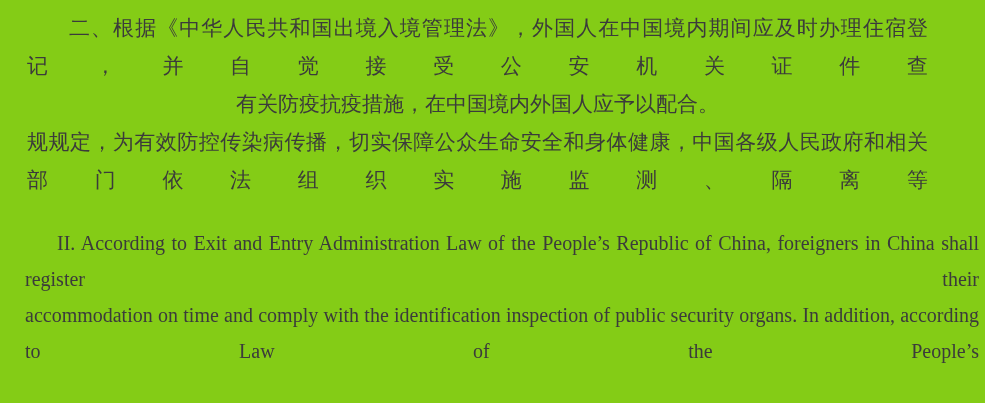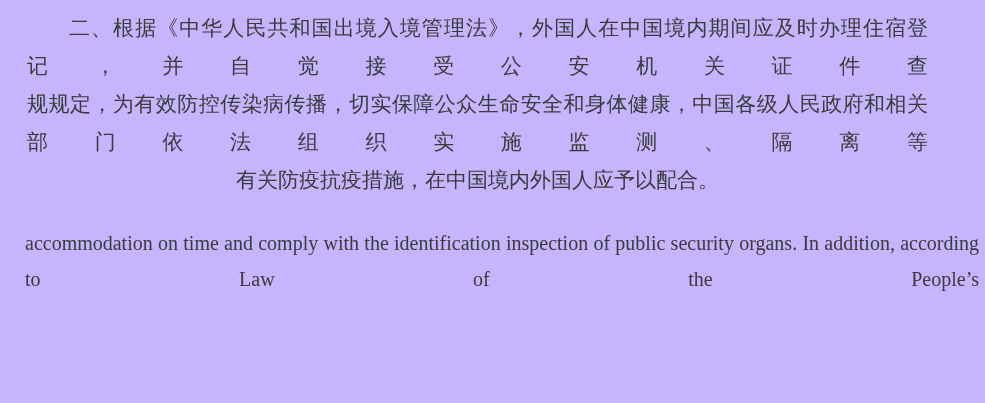"二、根据《中华人民共和国出境入境管理法》，外国人在中国境内期间应及时办理住宿登记" .page { background: #c4b5fd -> #84cc16 }
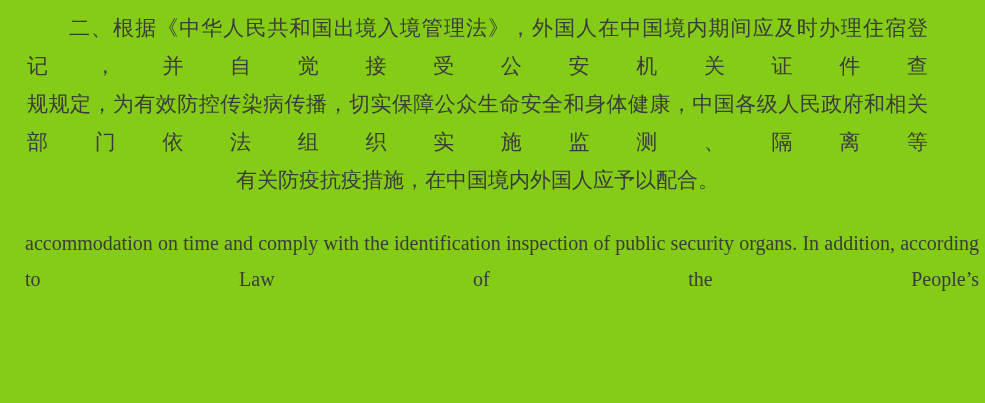"规规定，为有效防控传染病传播，切实保障公众生命安全和身体健康，中国各级人民政府和" div.line { order: before "有关防疫抗疫措施，在中国境内外国人应予以配合。" -> after "有关防疫抗疫措施，在中国境内外国人应予以配合。" }
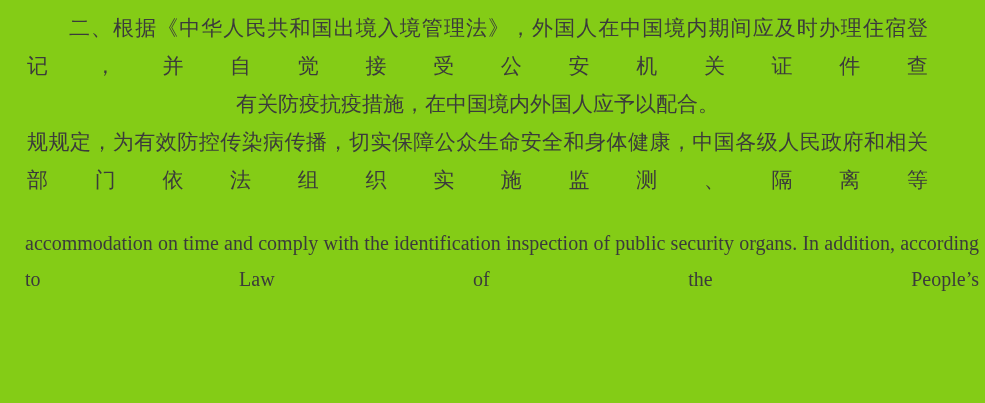"II. According to Exit and" div.line { html: none -> <div>II. According to Exit and Entry Administration Law of the People’s Republic of China, foreigners in China shall register their</div> }
